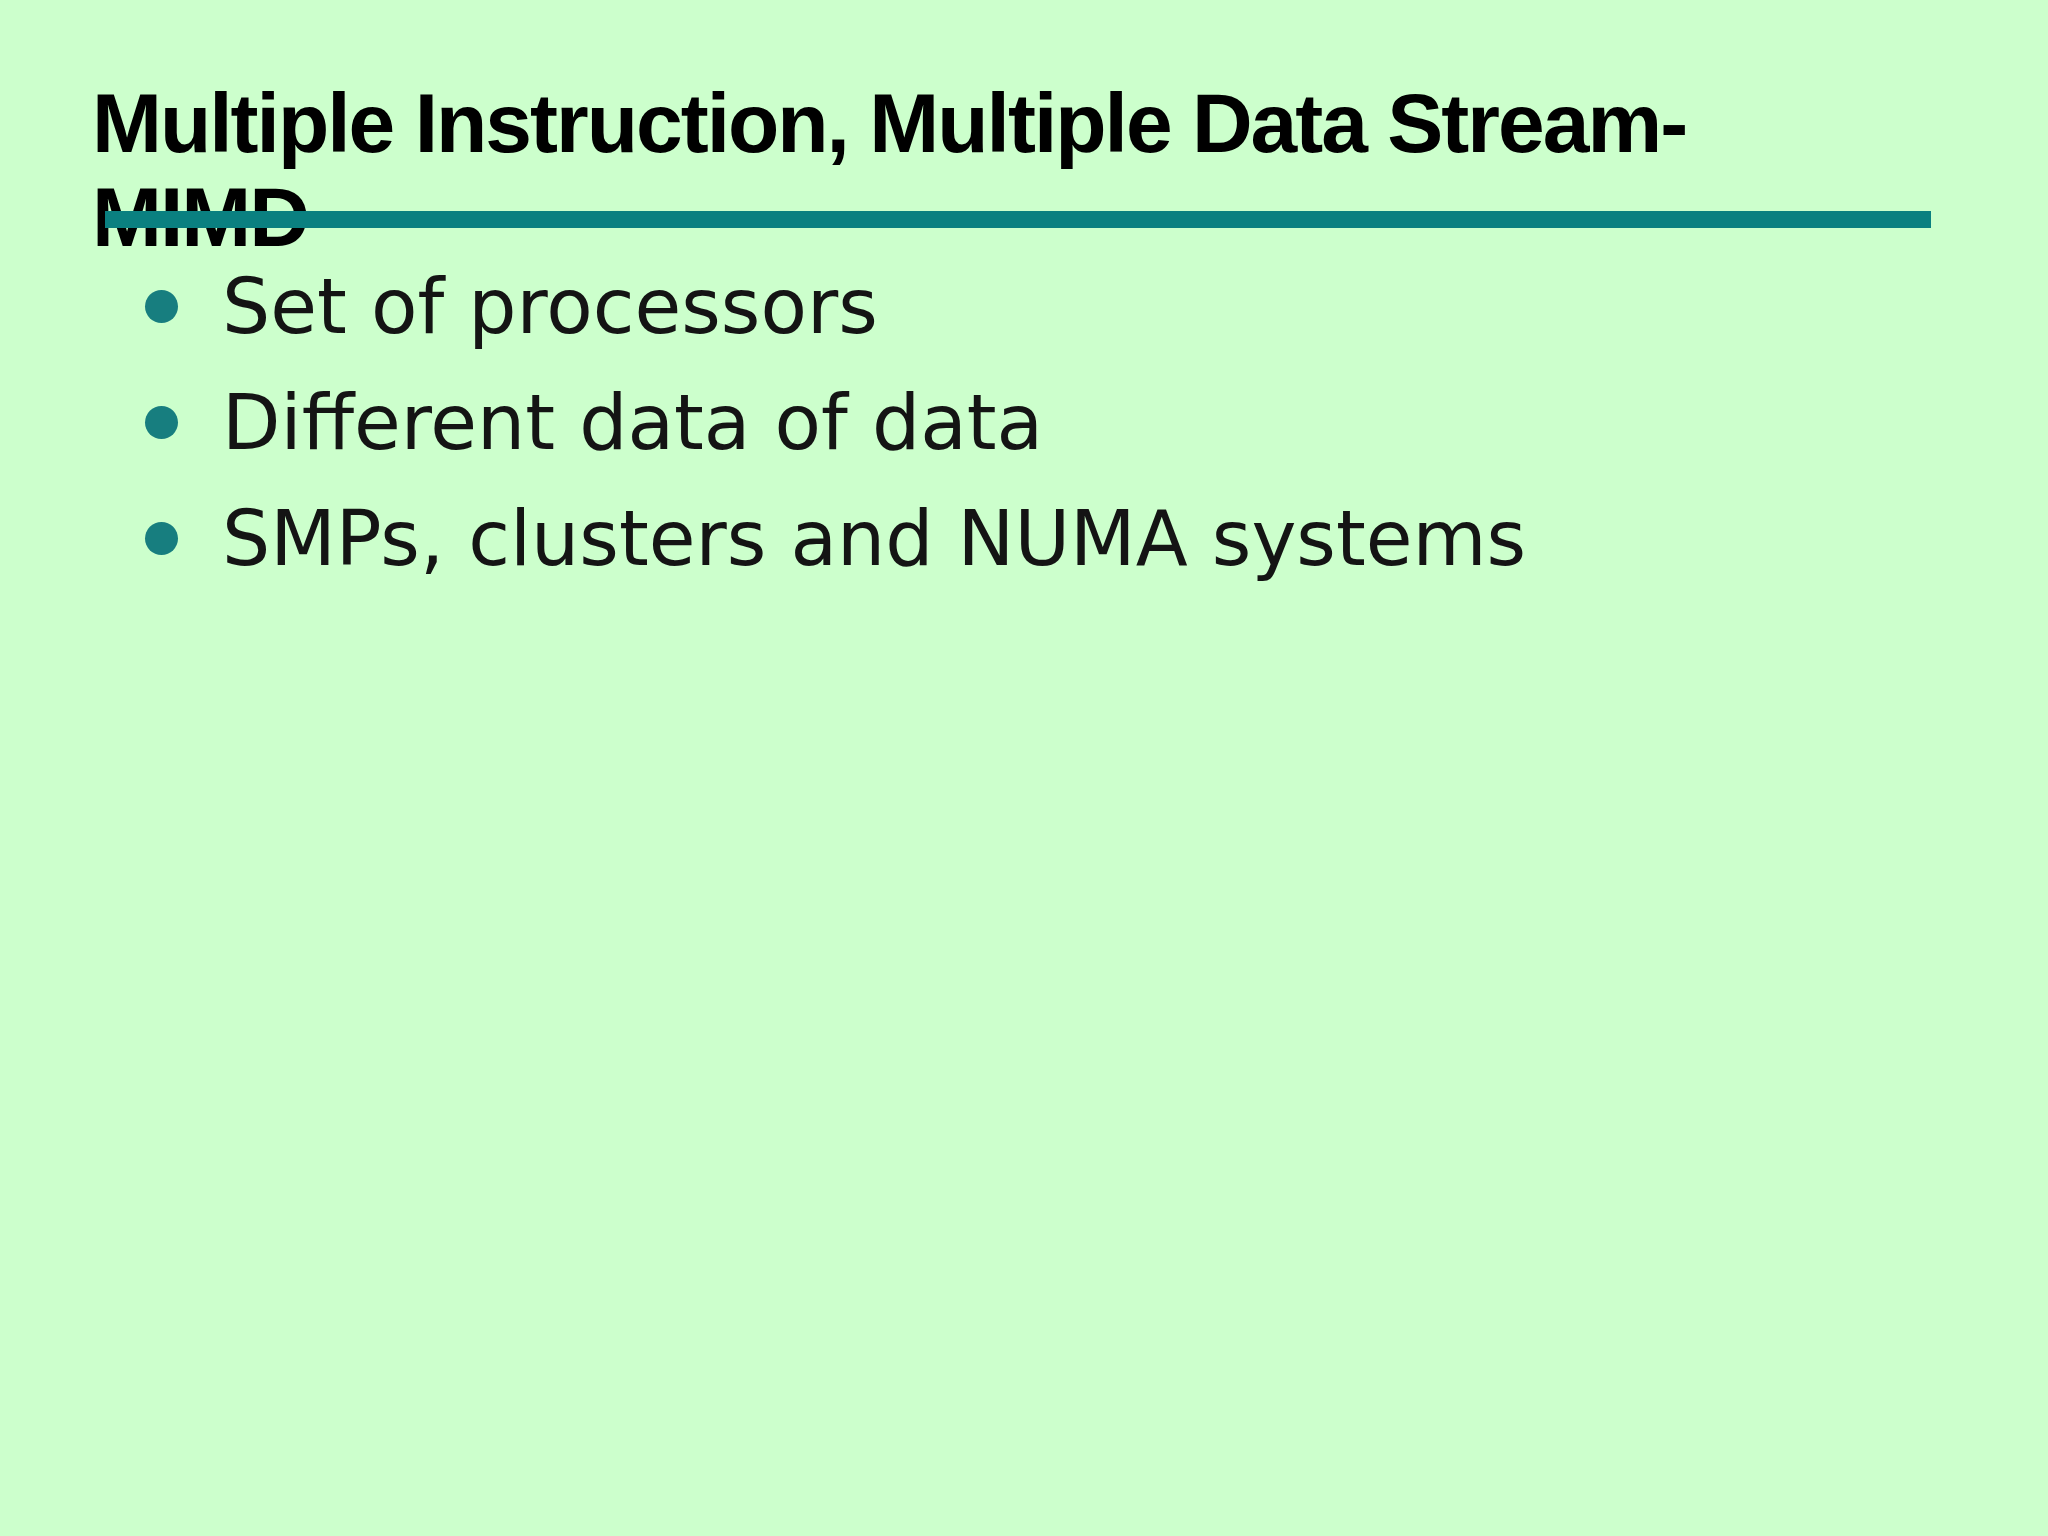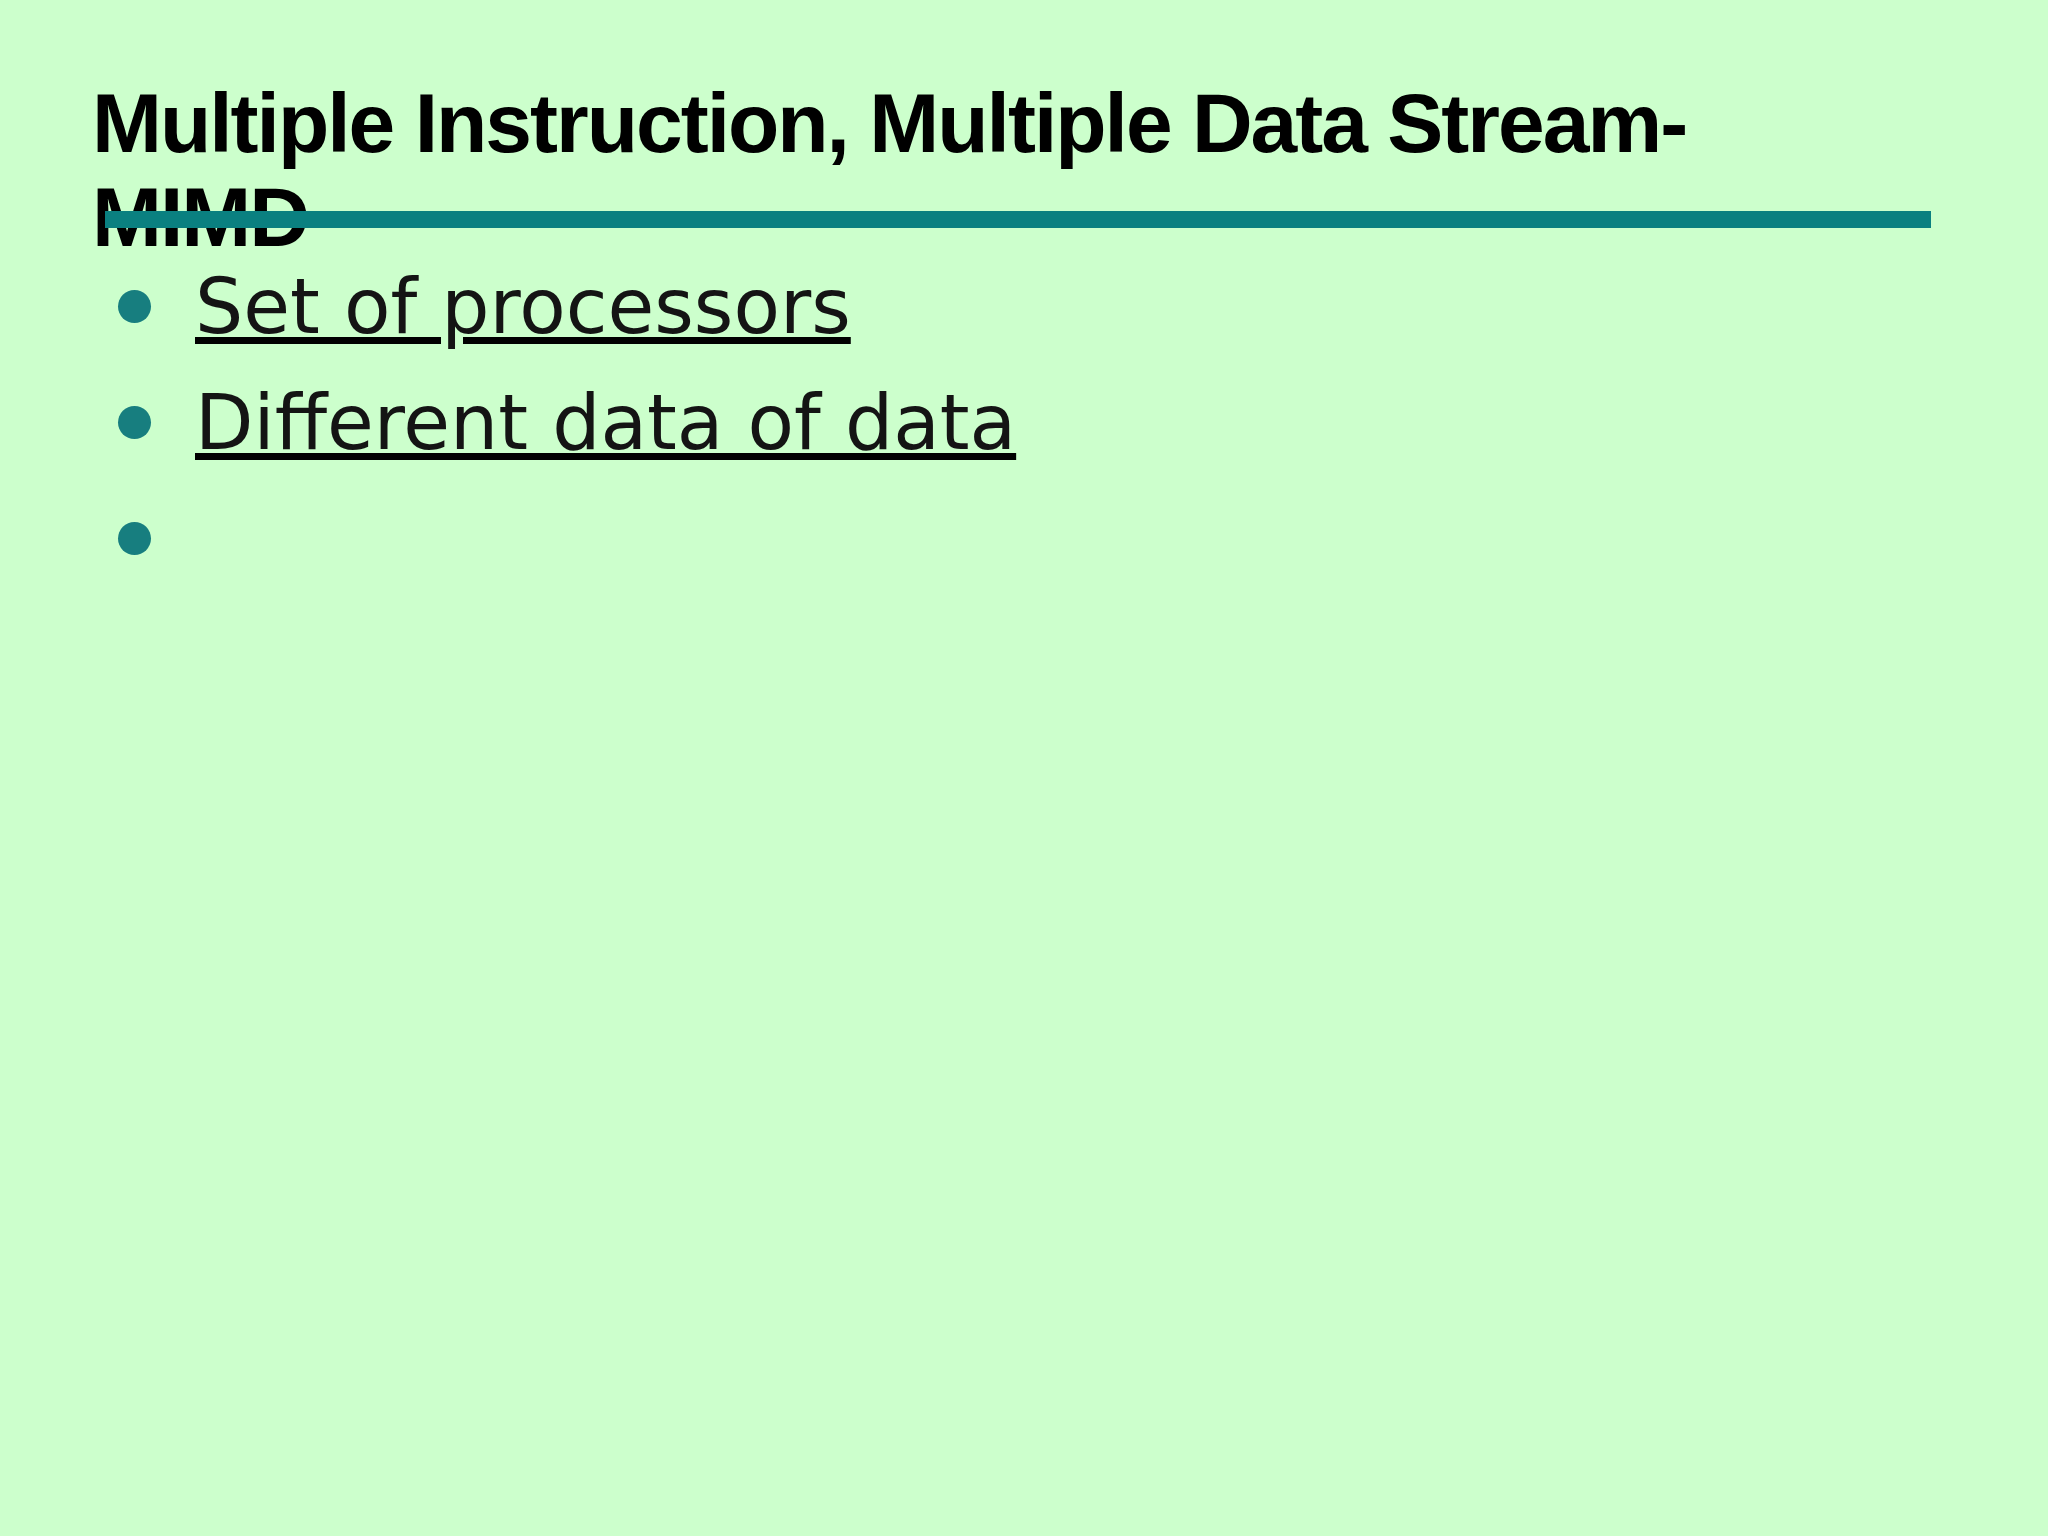"Set of processors" .bullet-list { left: 85px -> 112px; text-decoration: underline -> none }
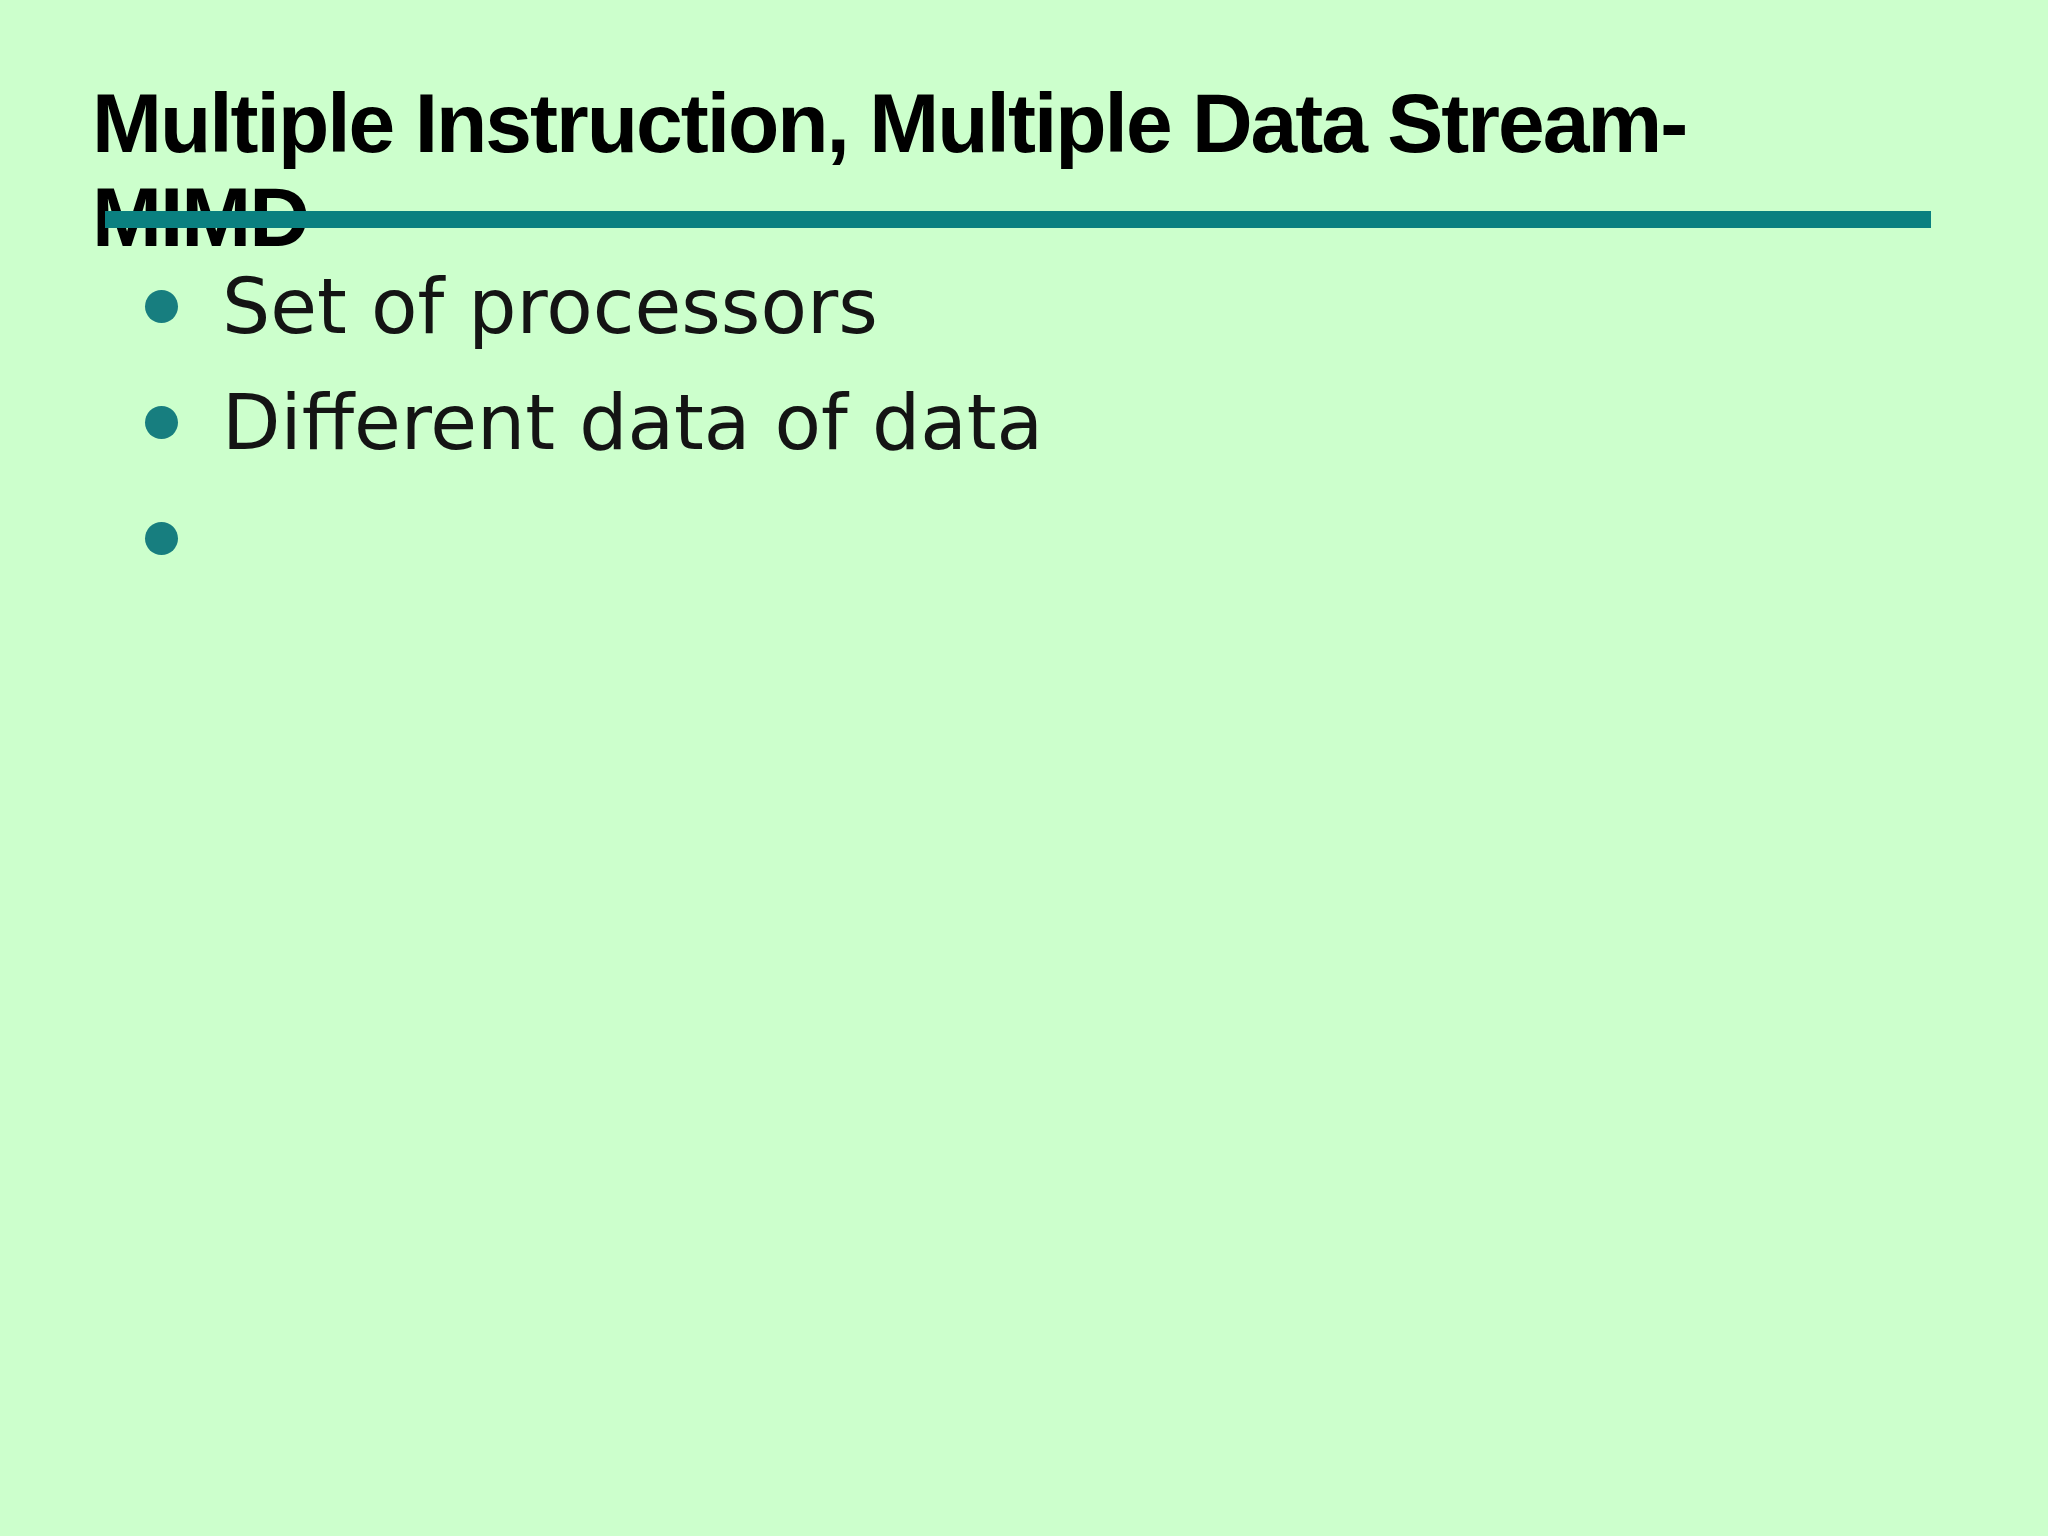"SMPs, clusters and NUMA systems" span { html: none -> <span>SMPs, clusters and NUMA systems</span> }
